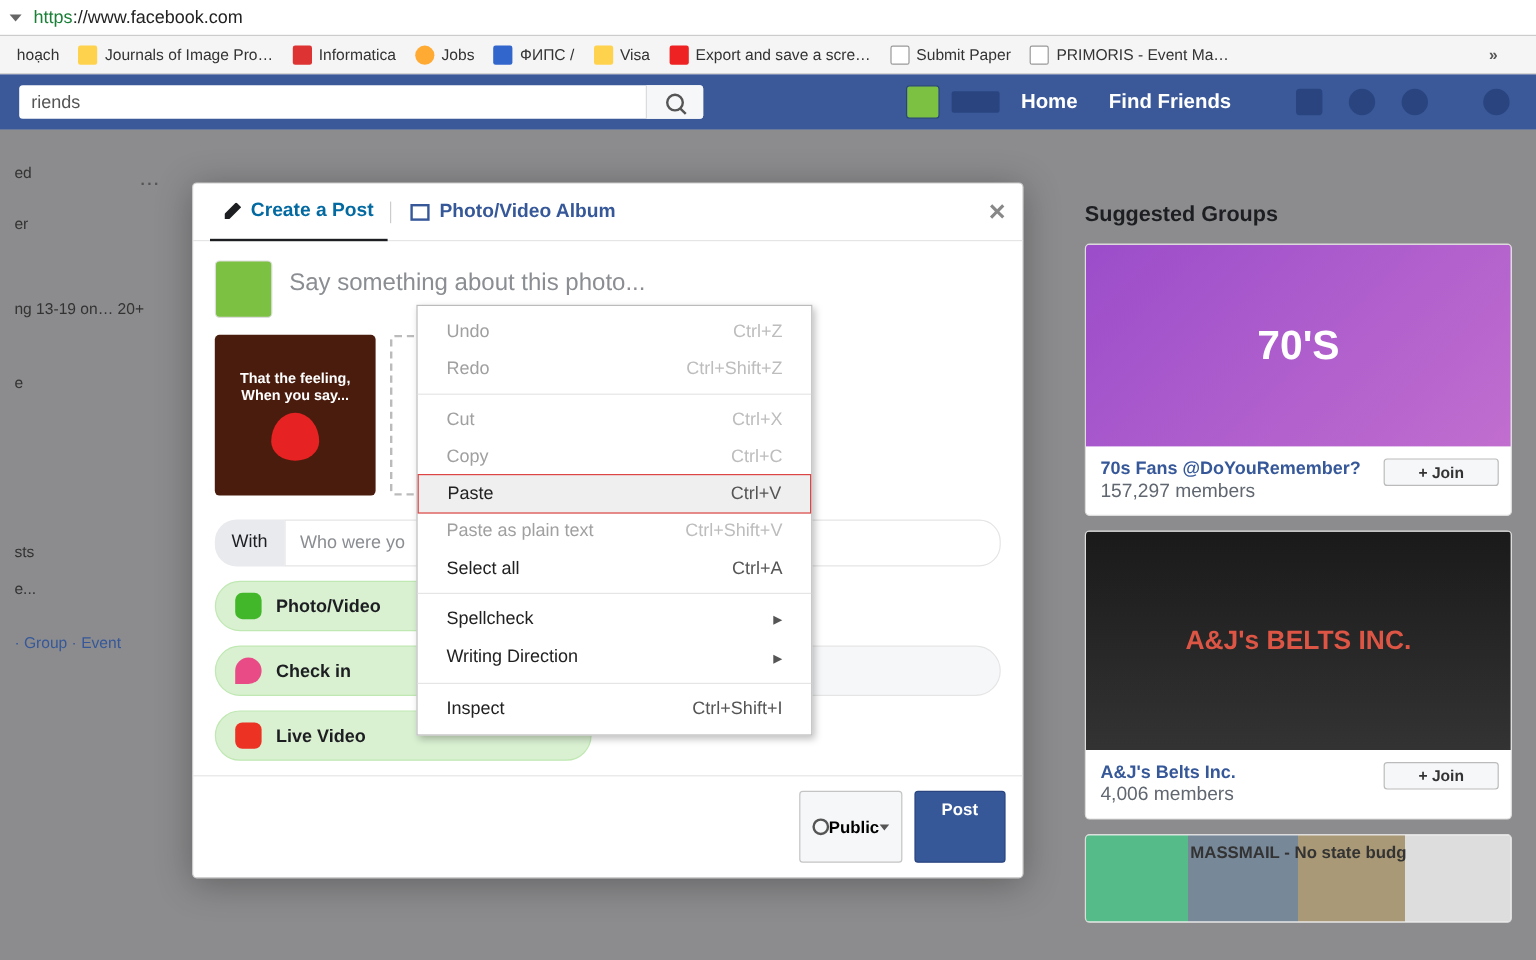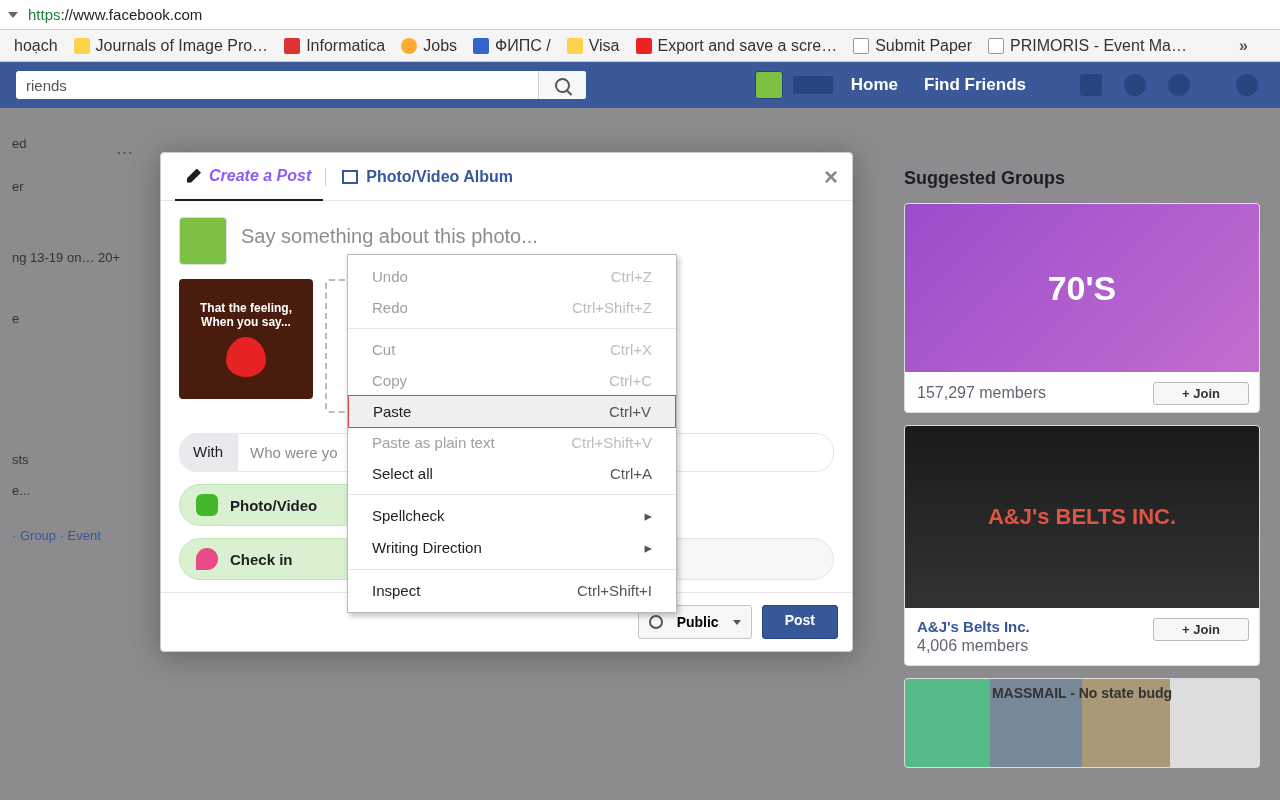"hoạch" .bookmark-bar { font-size: 16px -> 13px }
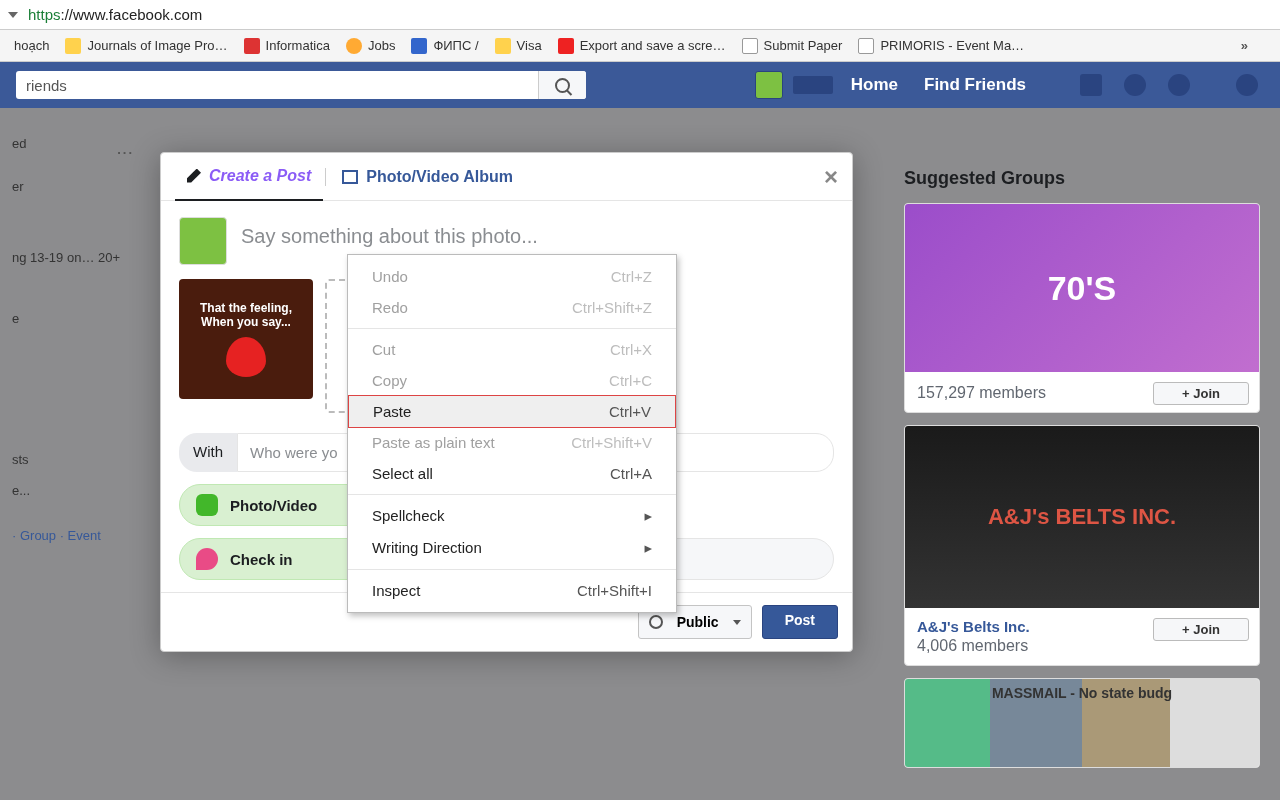"Create a Post" .tab-create { color: #8b5cf6 -> #0369a1; font-style: italic -> none }
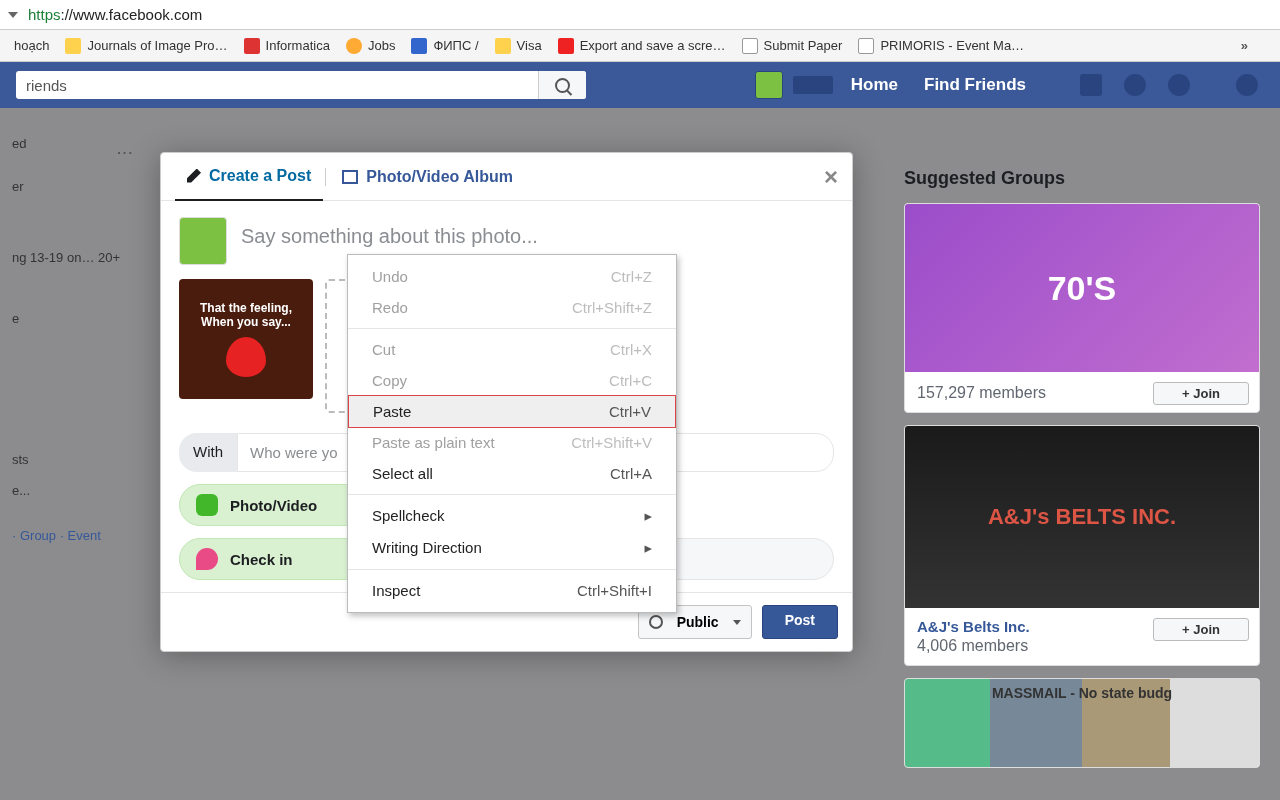"That the feeling," .photo-thumb { height: 120px -> 134px }
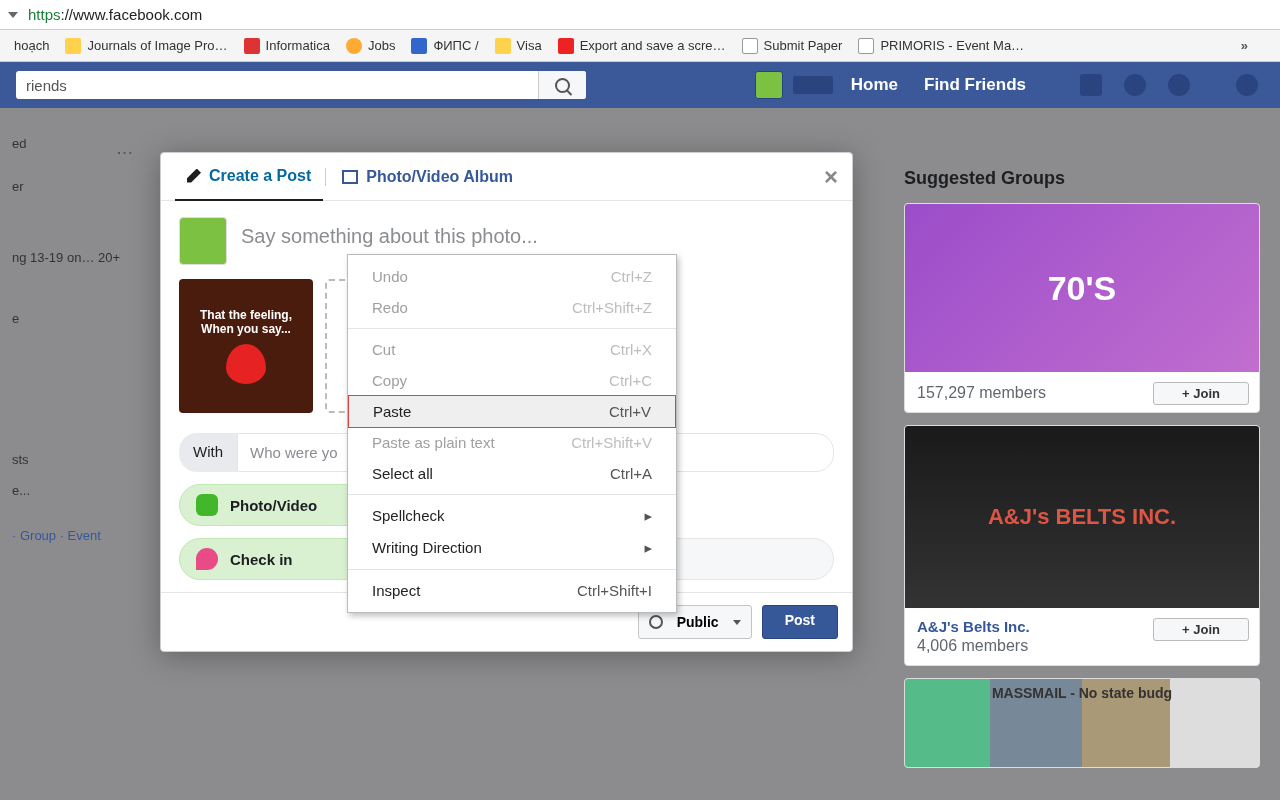"70s Fans @DoYouRemember?" div.group-name { html: none -> <div>70s Fans @DoYouRemember?</div> }
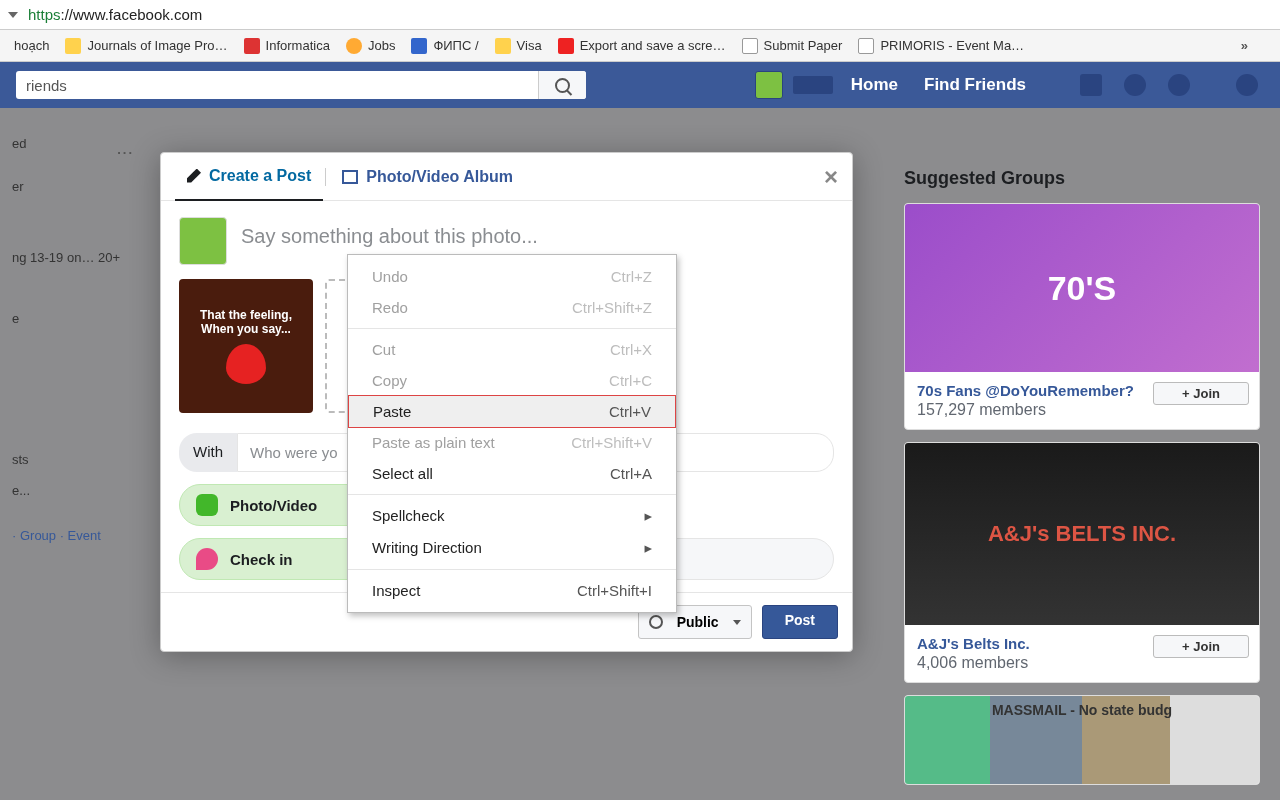"Live Video" div { html: none -> <div> <div> <span></span> <span>Live Video</span> </div> </div> }
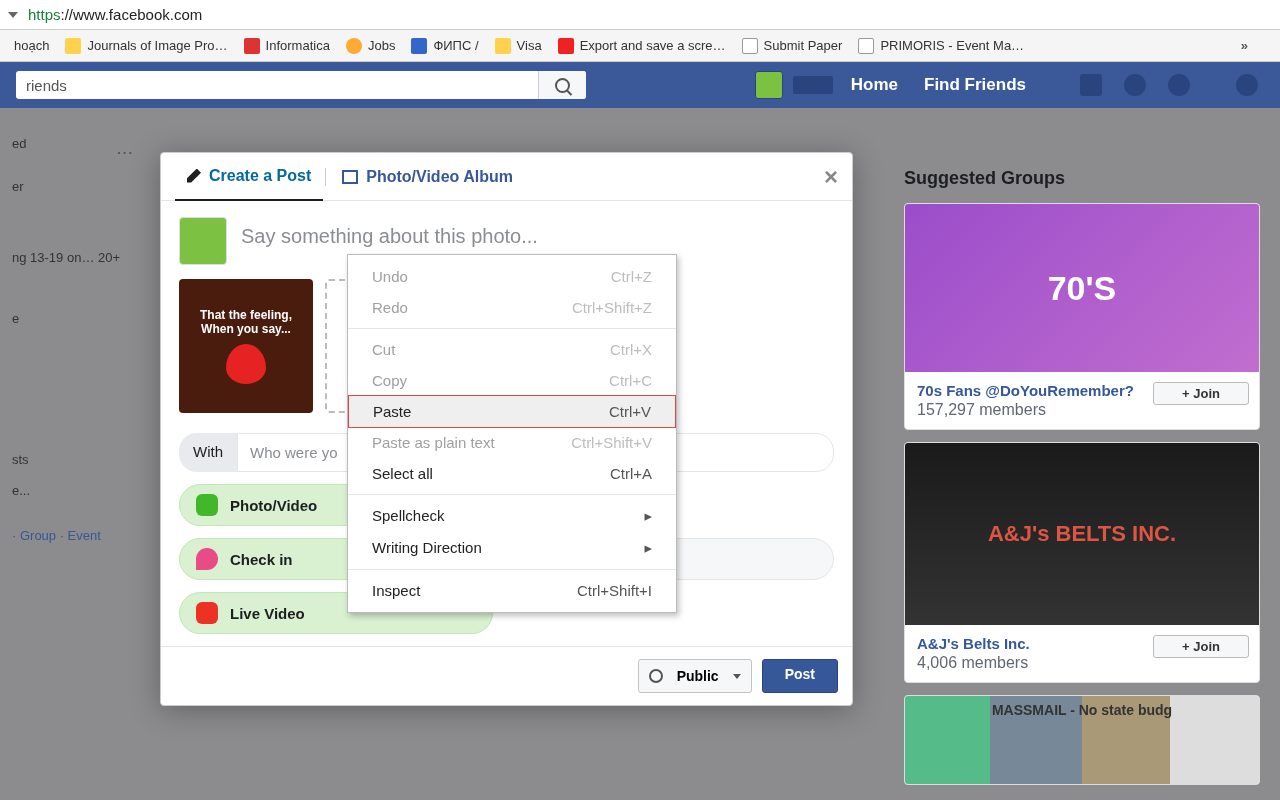"Public" .privacy { gap: 14px -> 0; padding: 8px 10px -> 21px 10px }
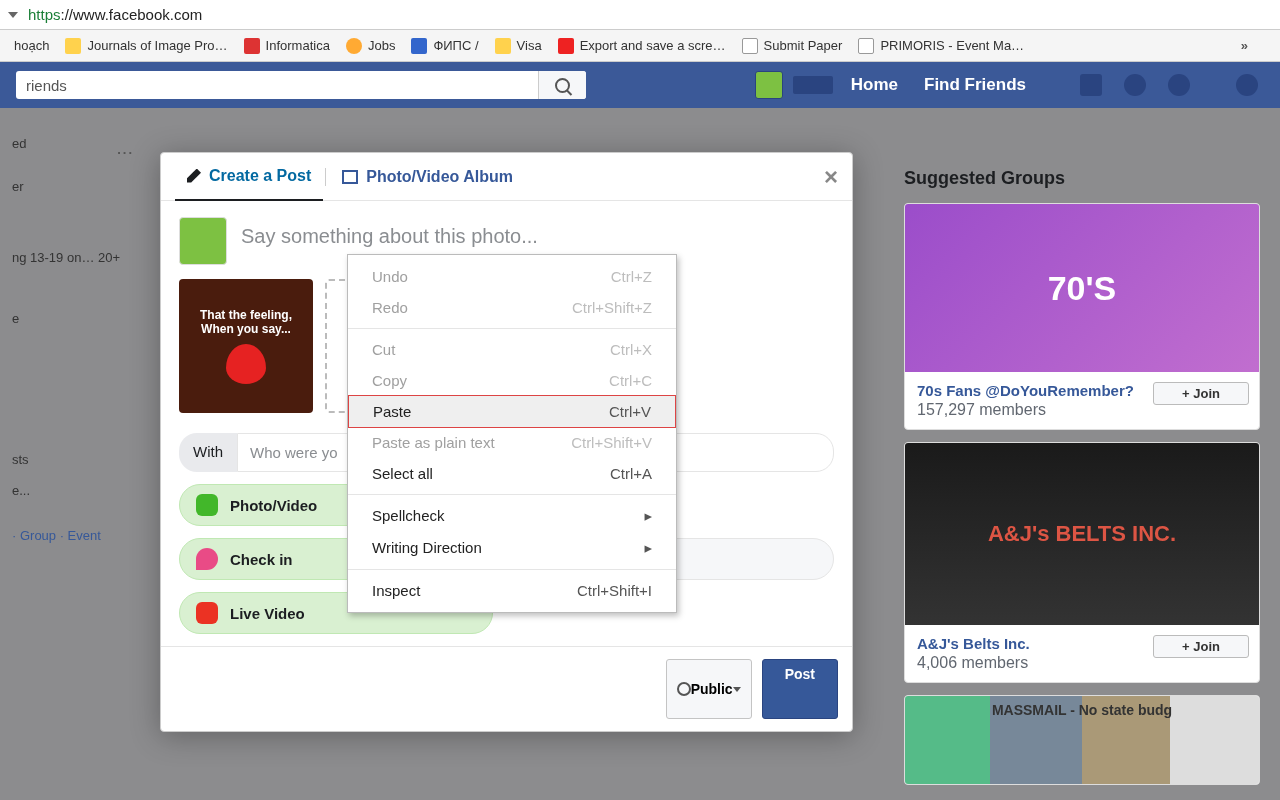"MASSMAIL - No state budg" .group-img.three { height: 88px -> 72px }
